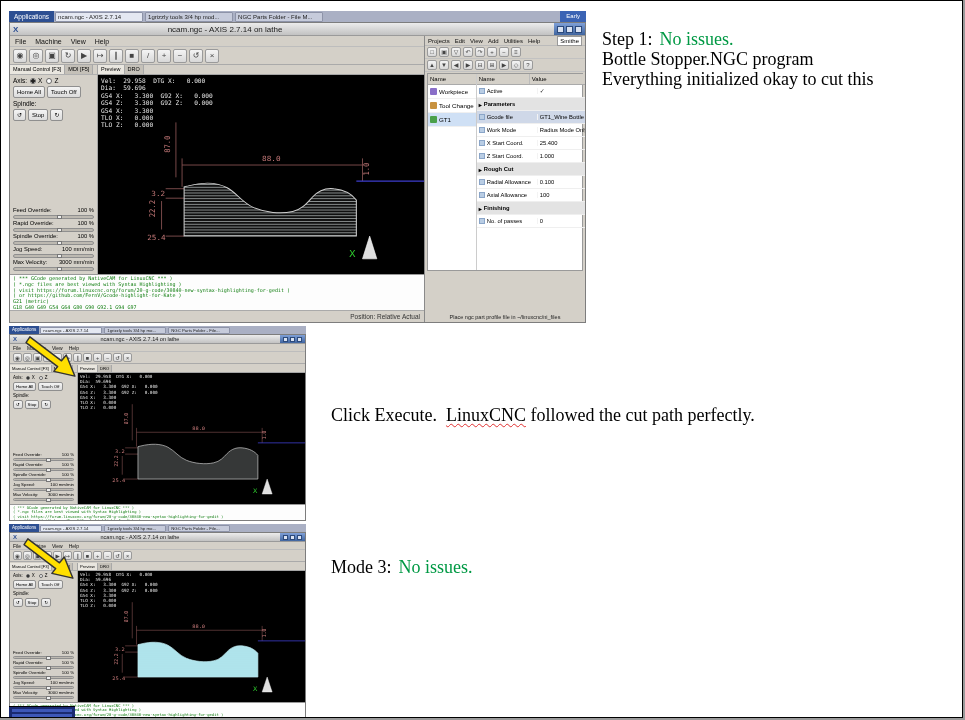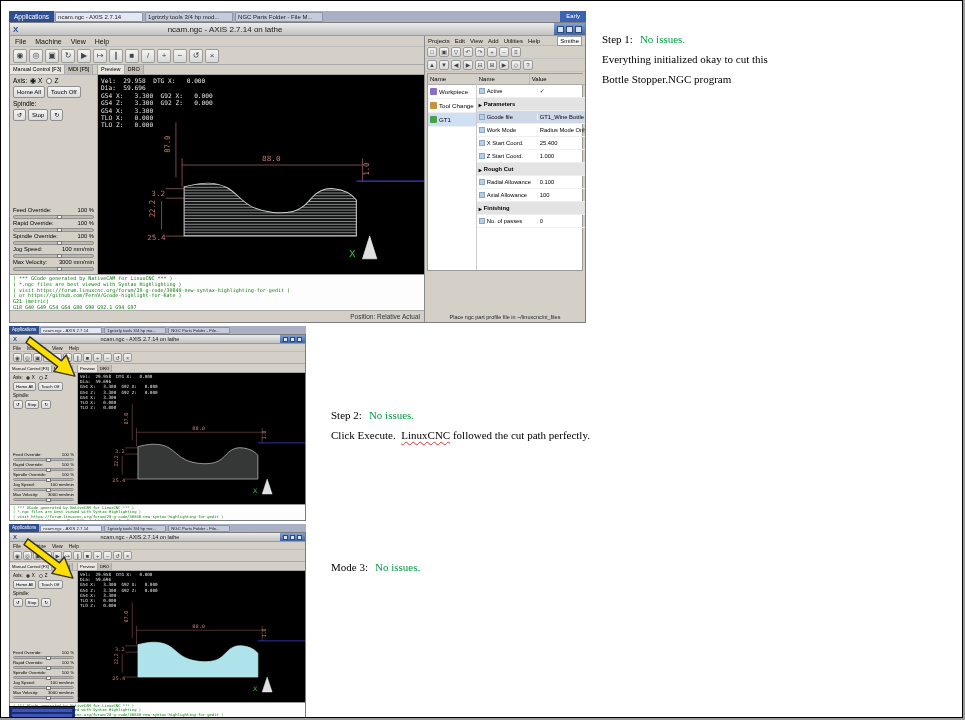"Step 1: No issues." .step-note { font-size: 11px -> 18px }
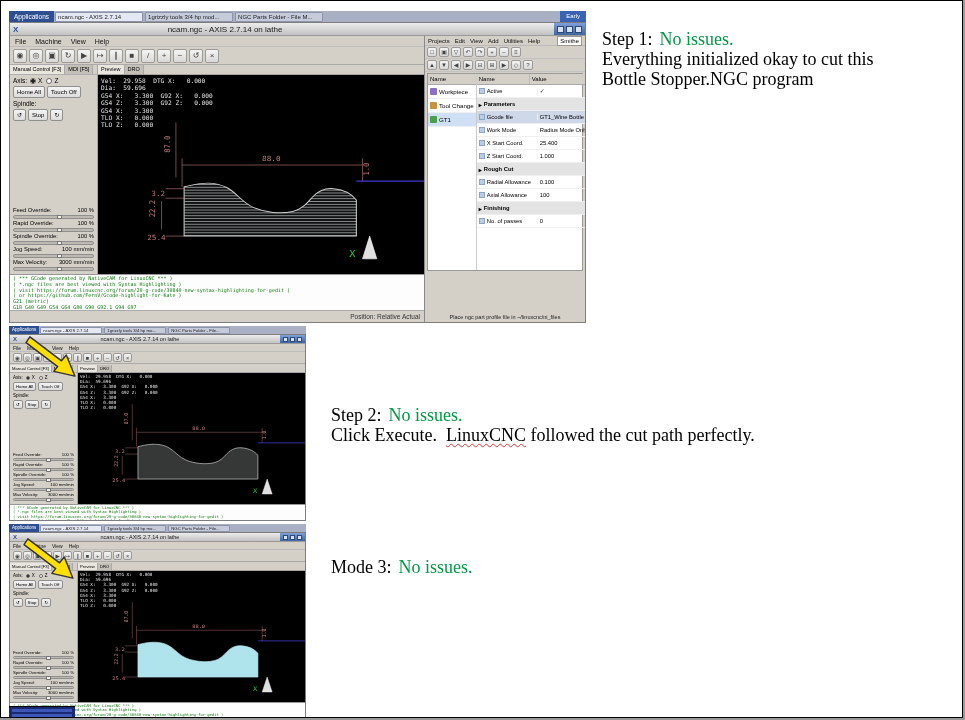"Everything initialized okay to cut" div.sn-line { order: before "Bottle Stopper.NGC program" -> after "Bottle Stopper.NGC program" }
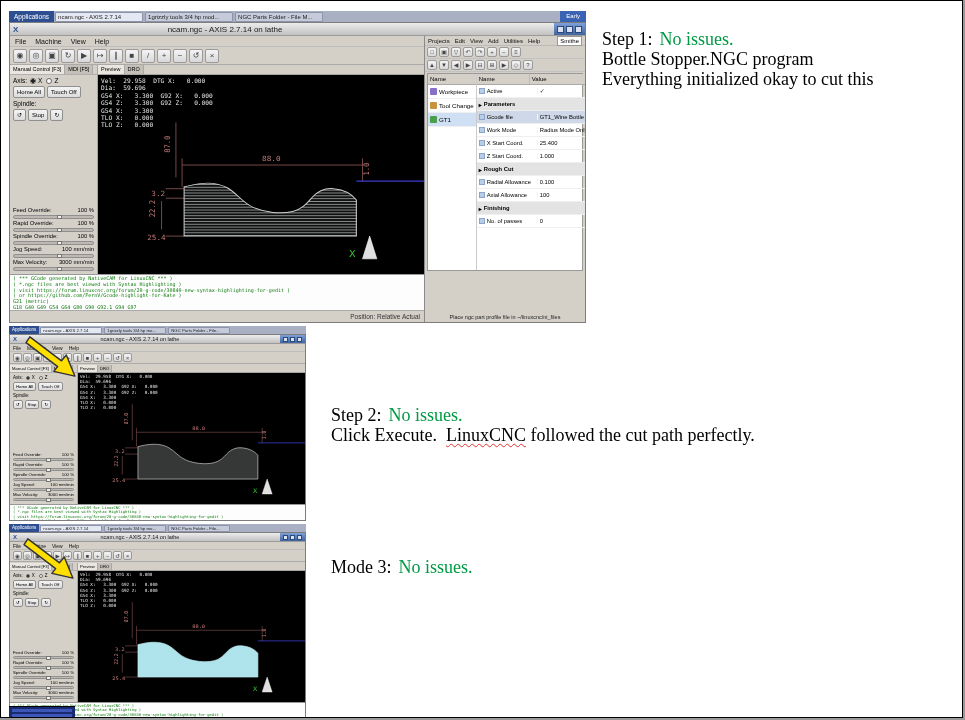"Step 2: No issues." div.sn-line { html: <div><span>Step 2:</span><span>No issues.</span></div> -> none }
